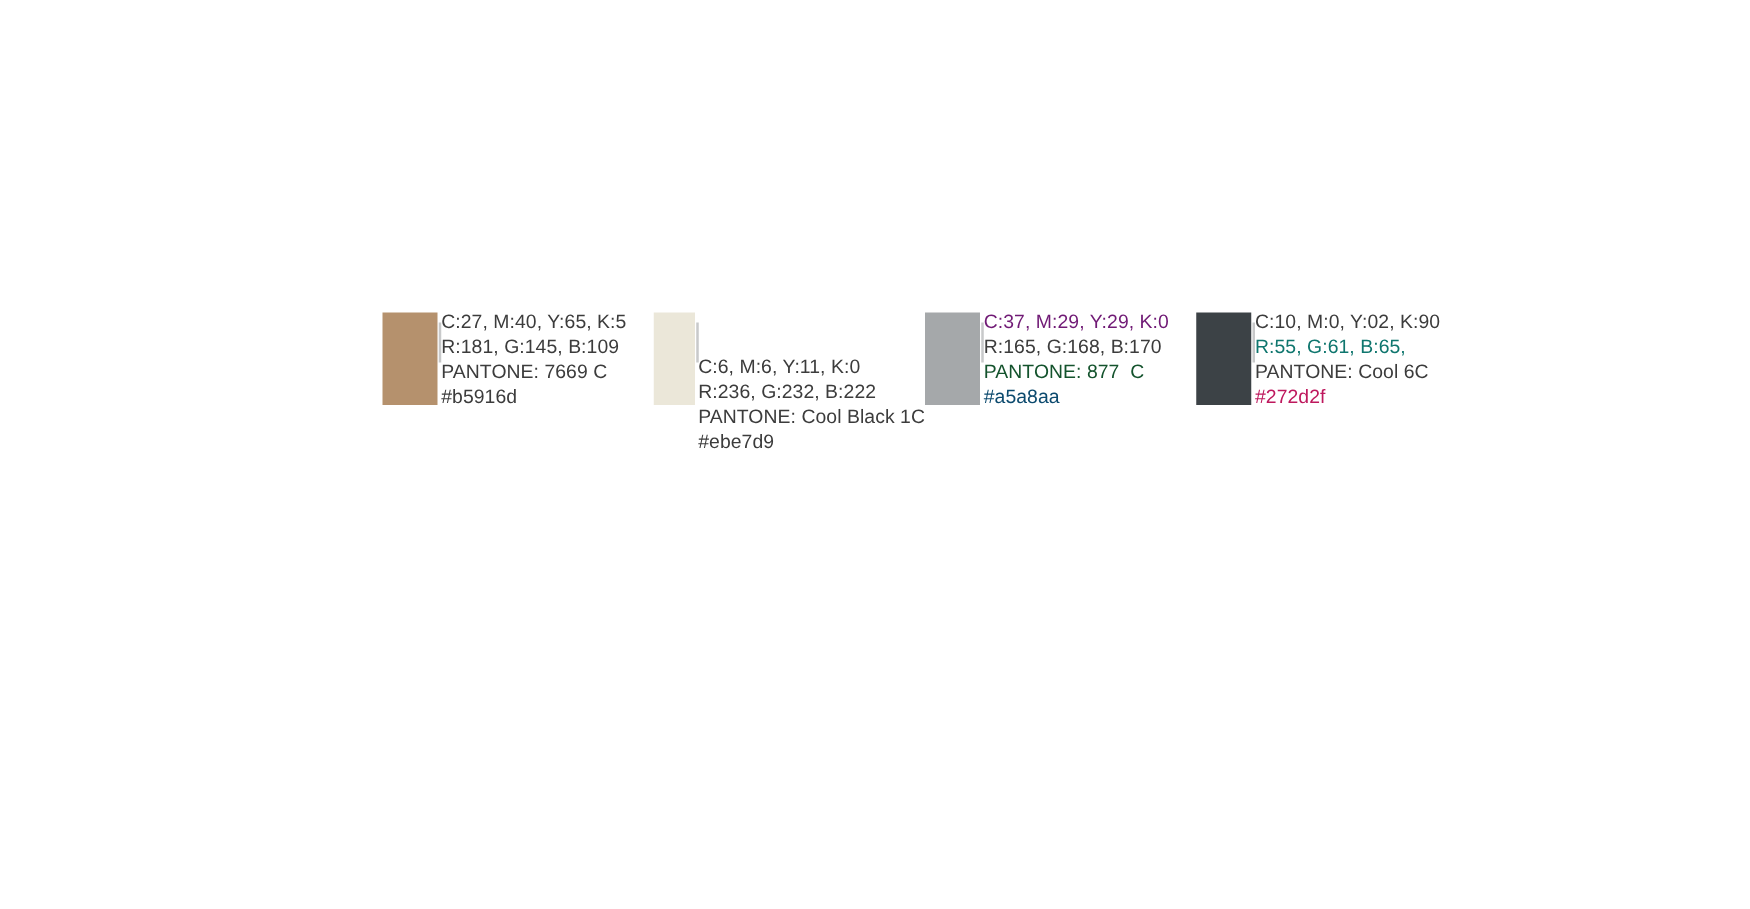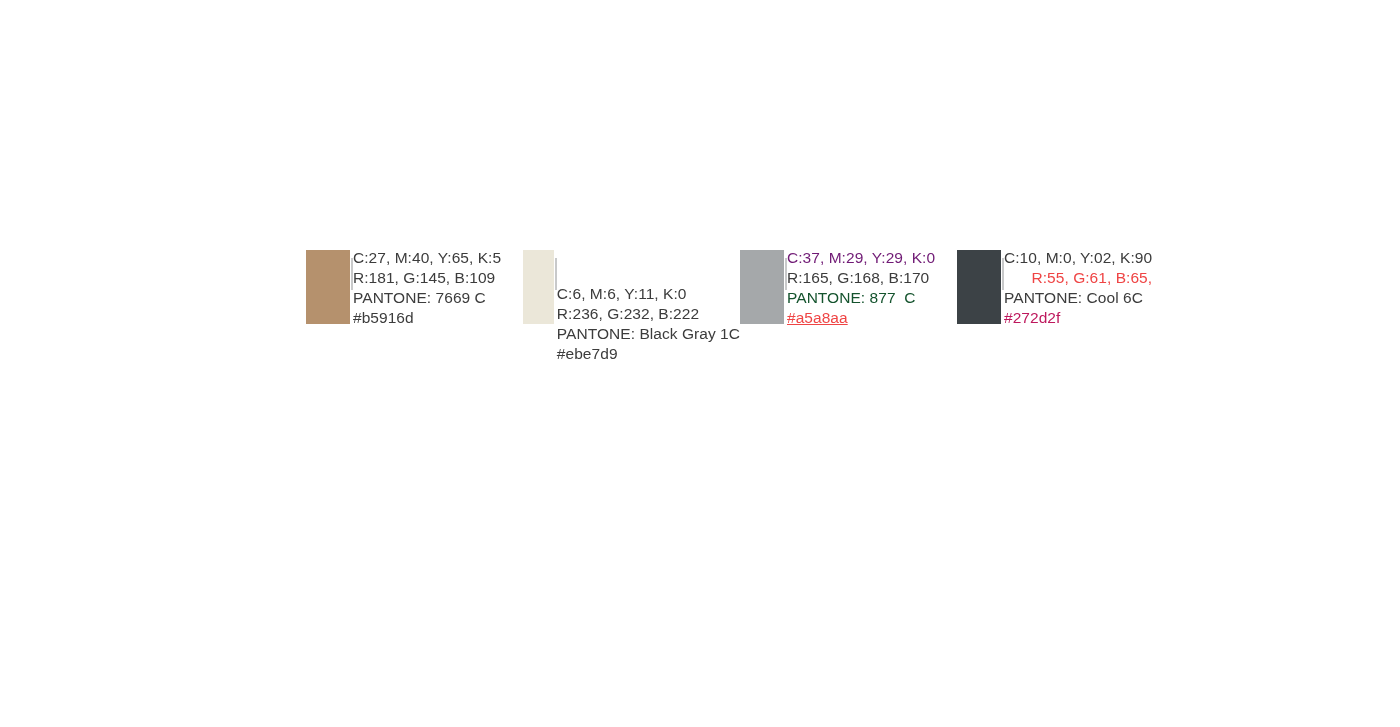"R:55, G:61, B:65," span.spec-line { color: #ef4444 -> #0f766e; text-align: right -> none }
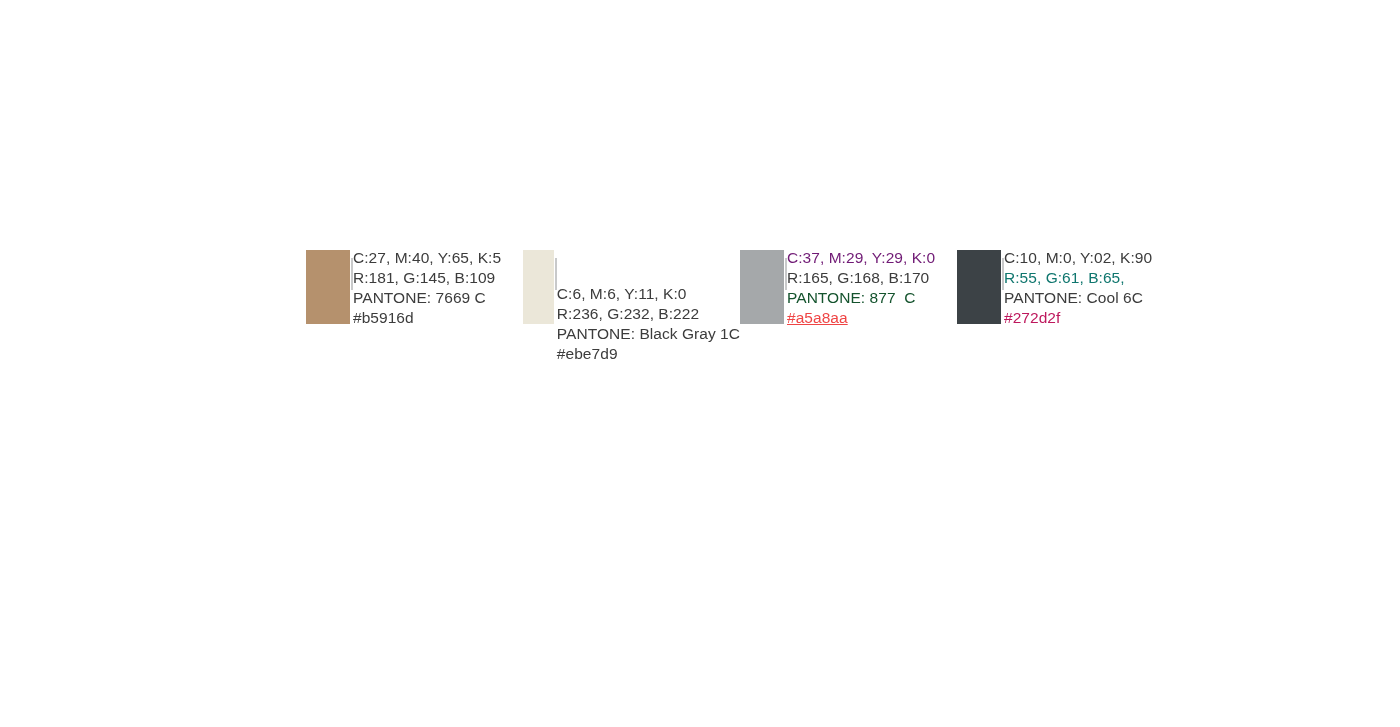"#a5a8aa" span.spec-line { color: #ef4444 -> #0c4a6e; text-decoration: underline -> none }
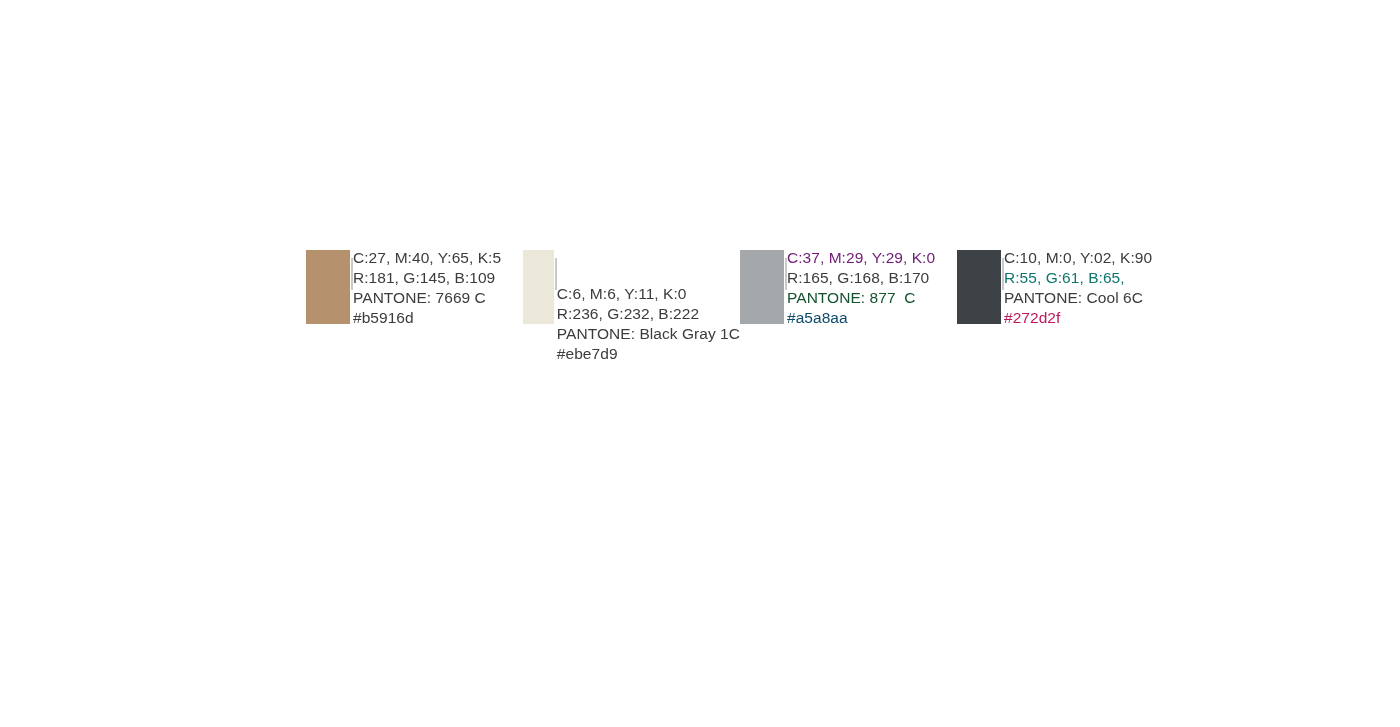"PANTONE: Black Gray 1C" span.spec-line { text: Black Gray -> Cool Black }
